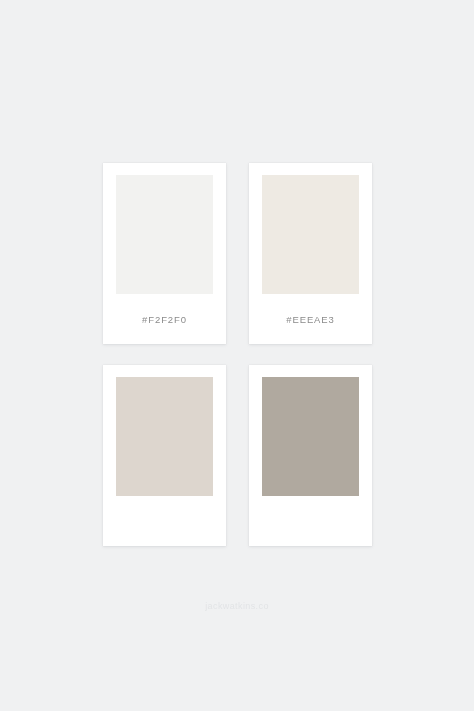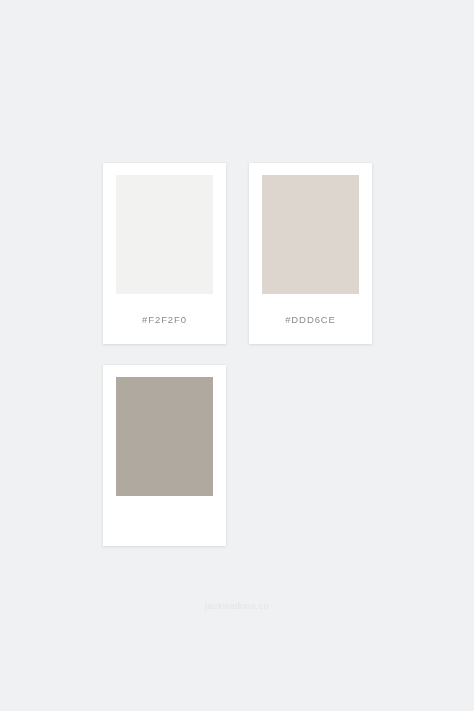"#EEEAE3" div.swatch-card { html: none -> <div> <div></div> <div>#EEEAE3</div> </div> }
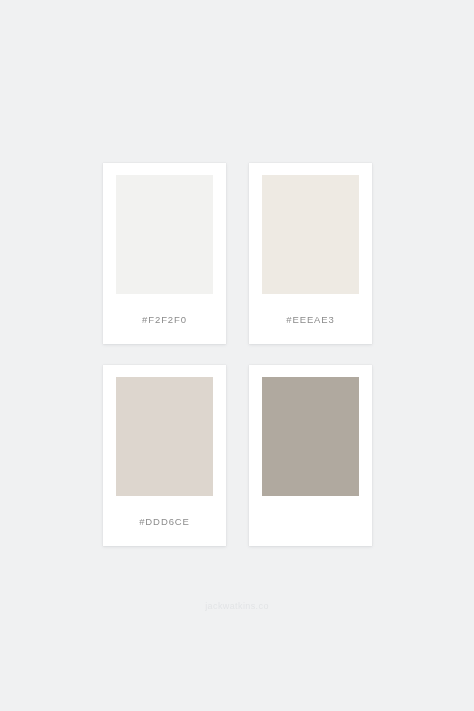"#DDD6CE" div.swatch-label { html: <div>#DDD6CE</div> -> none }
